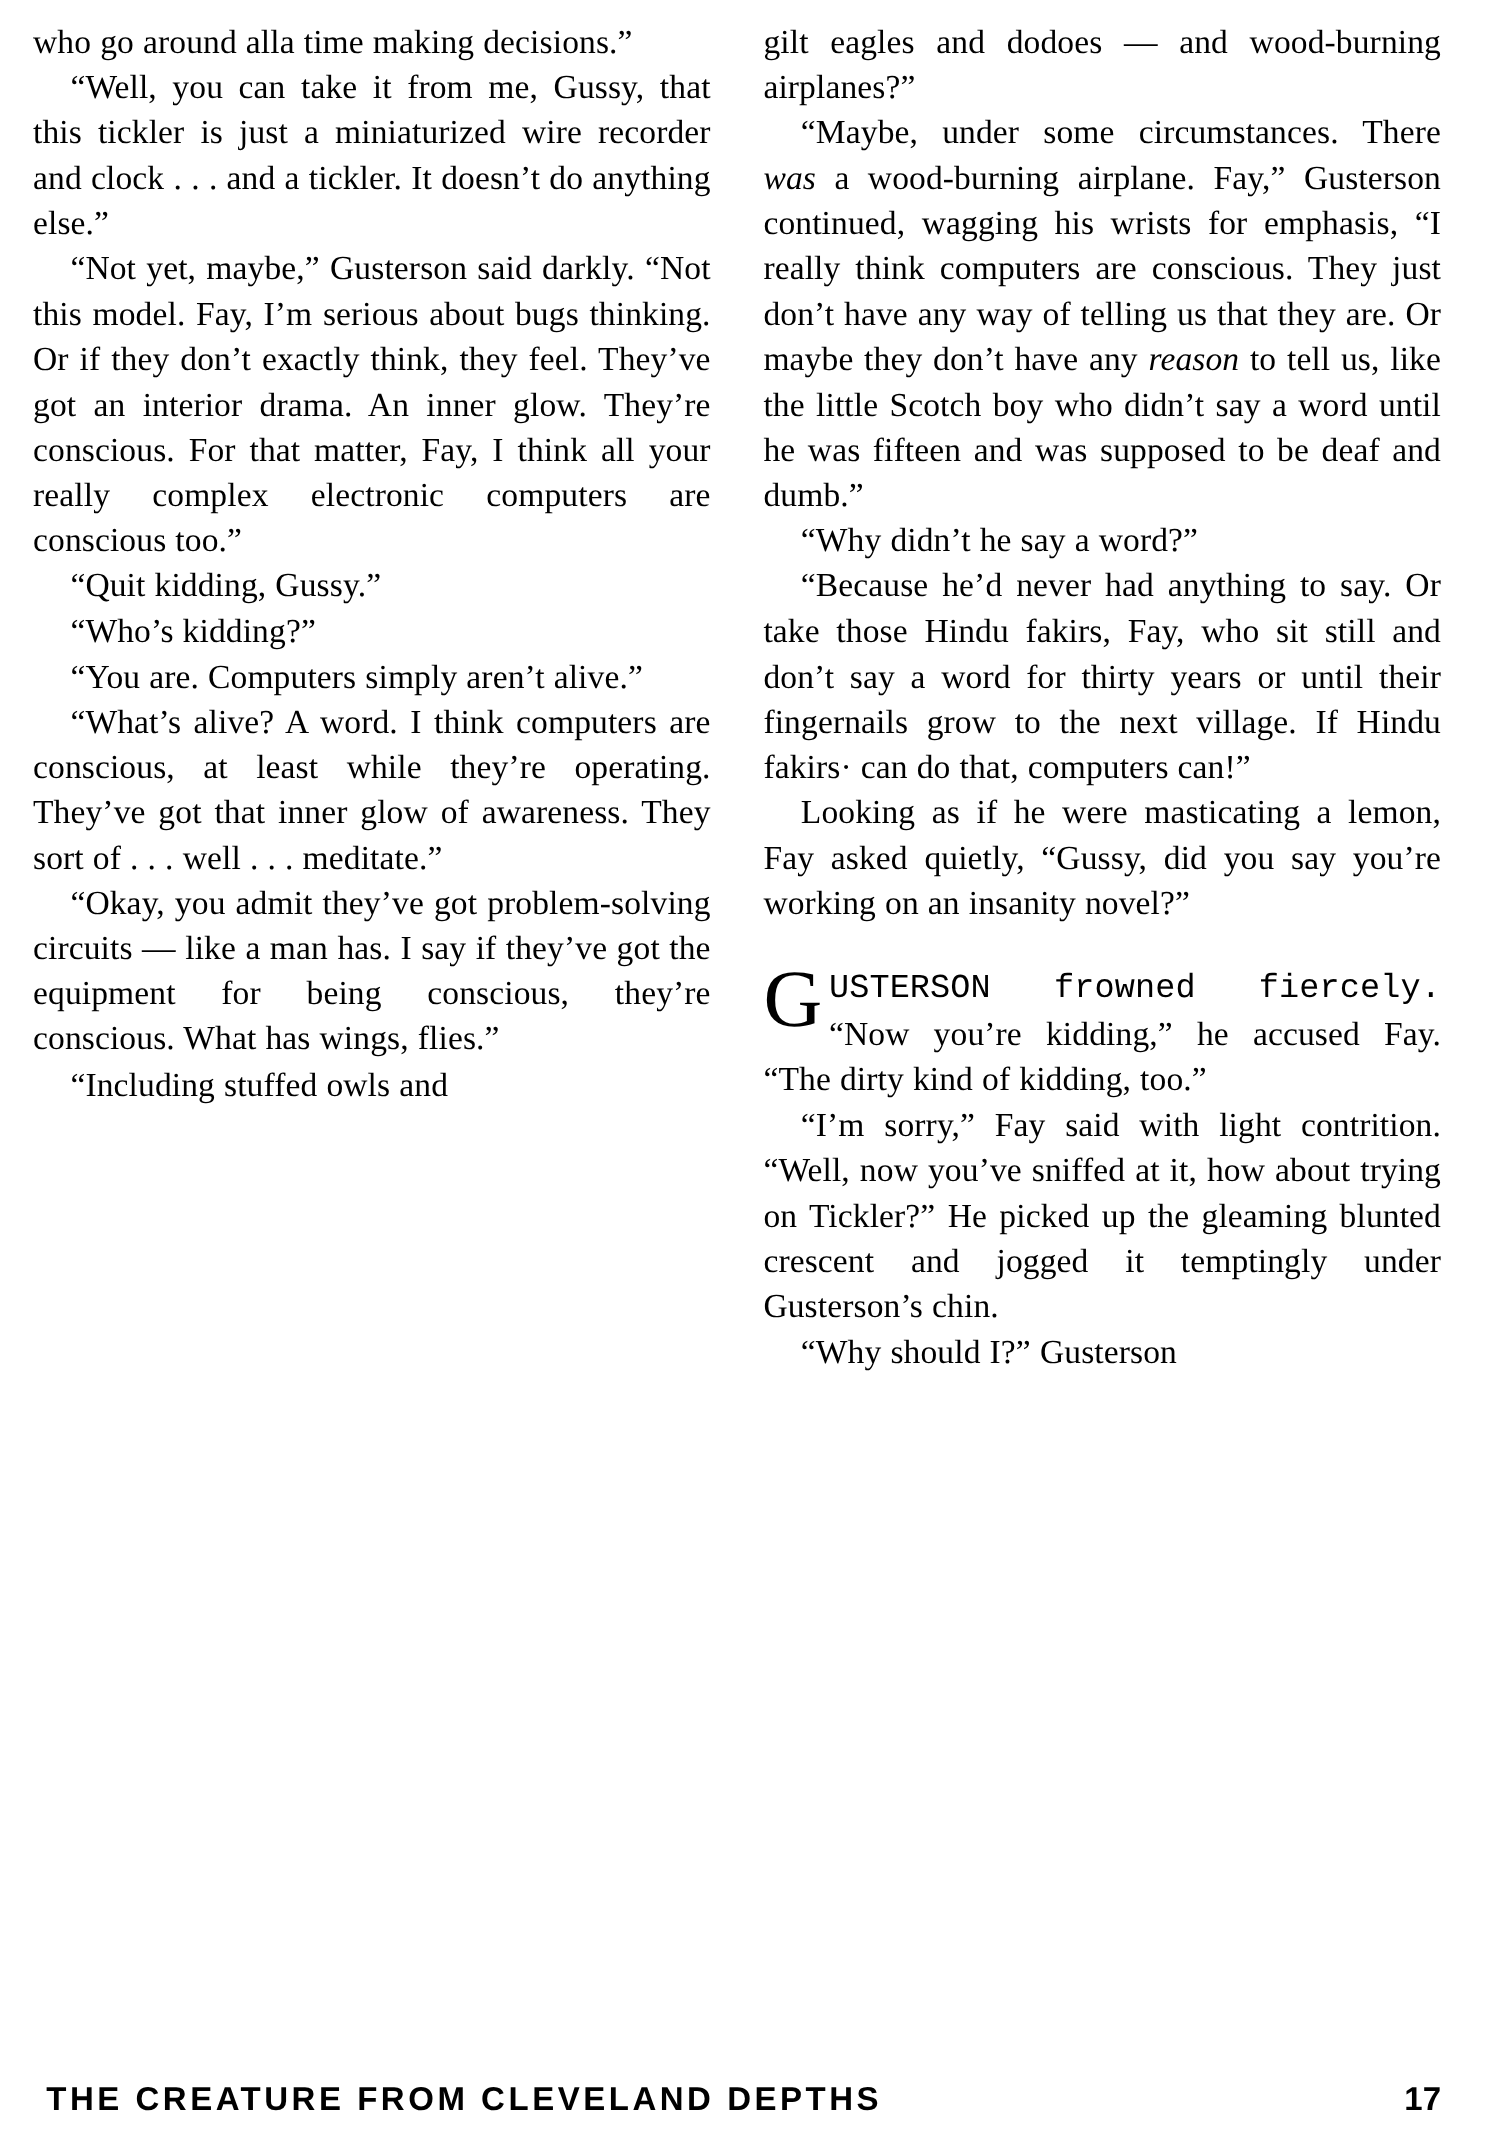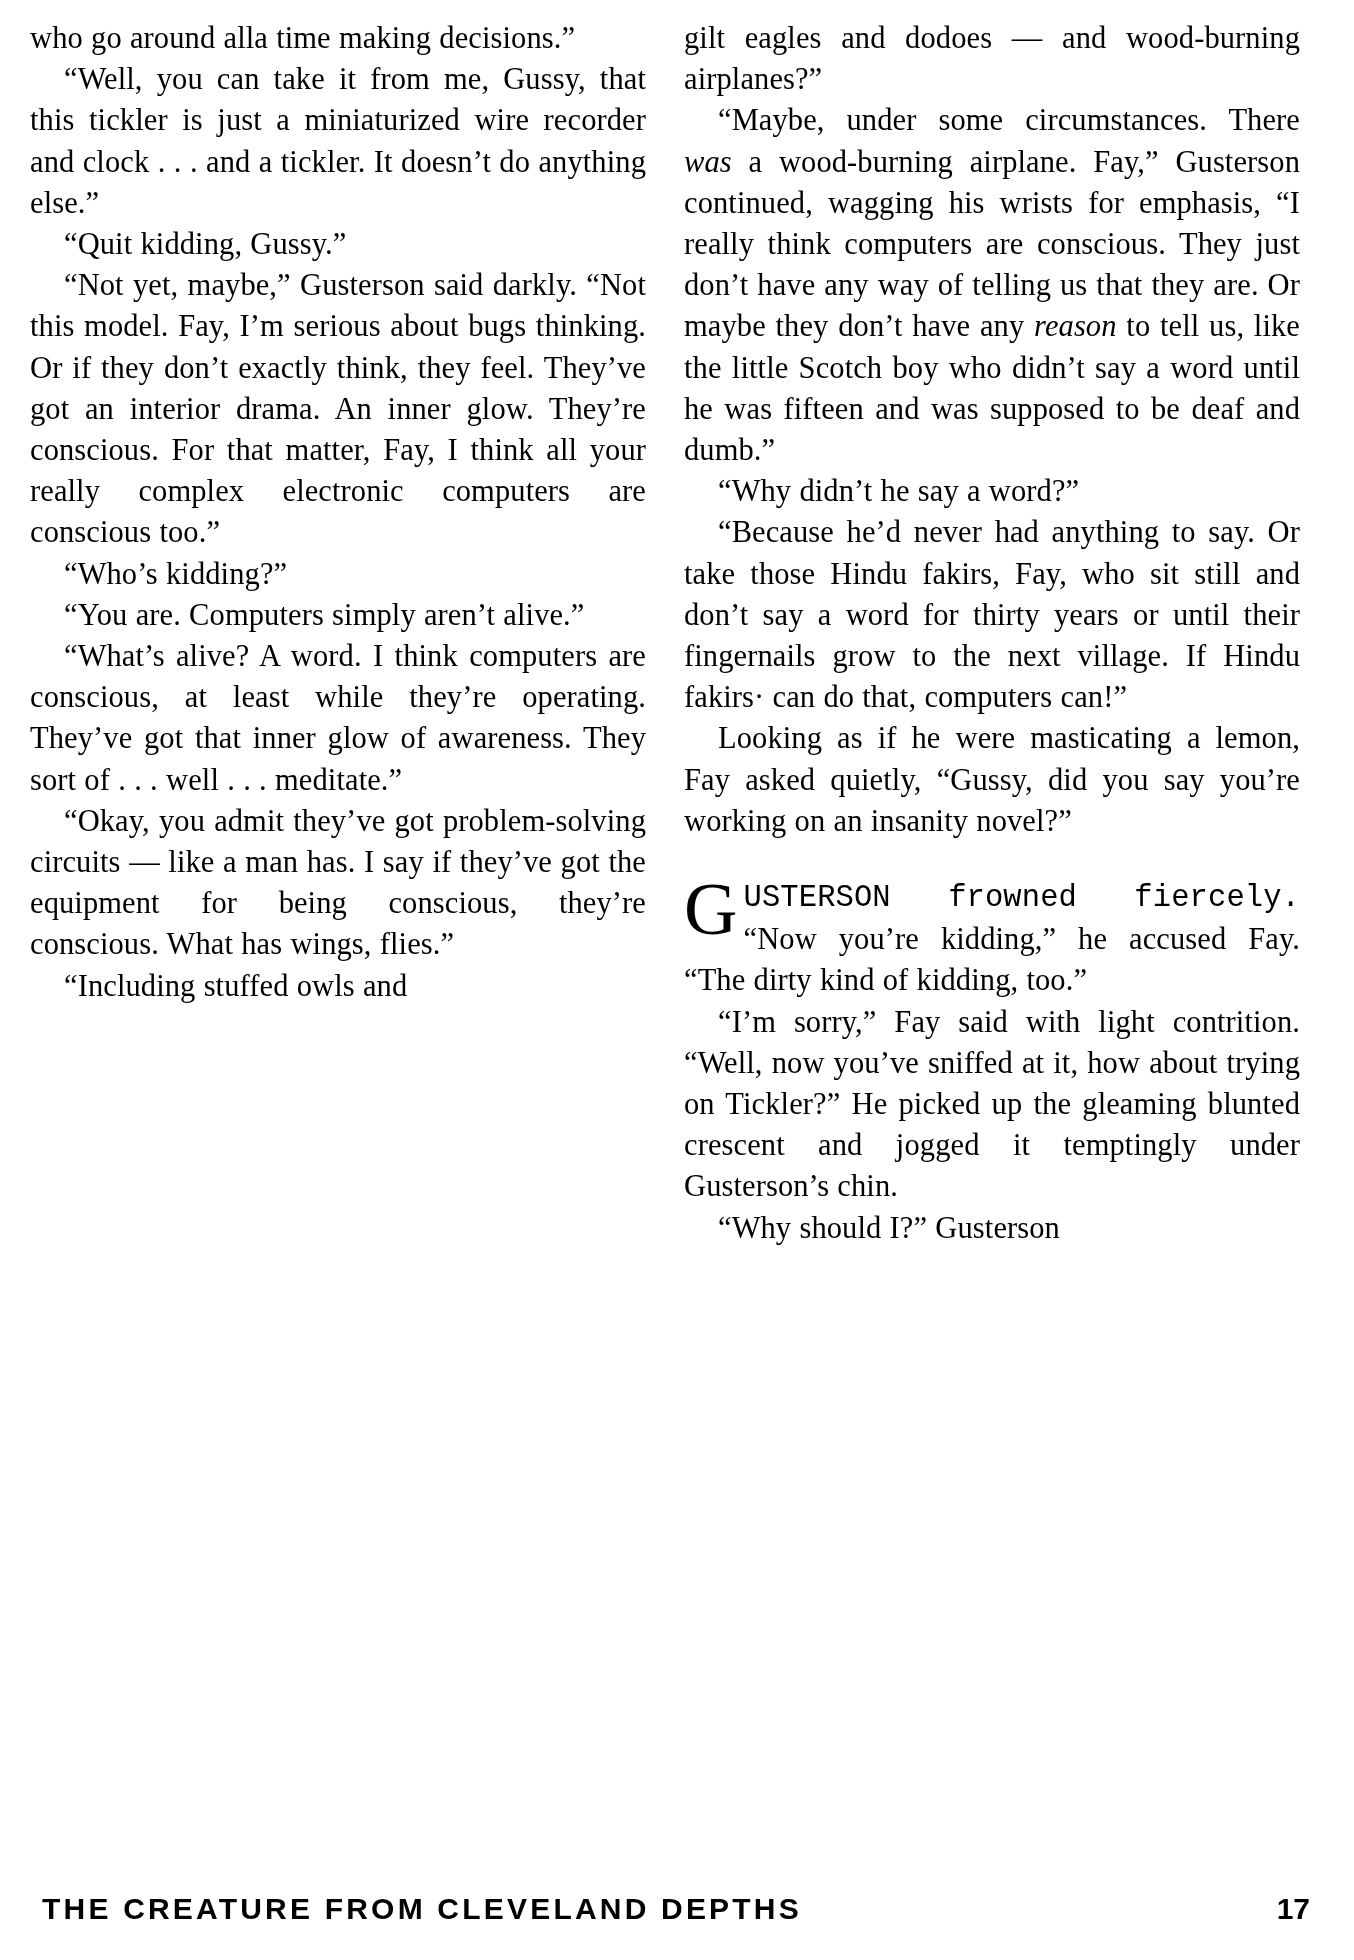"who go around alla time" .columns { gap: 38px -> 48px }
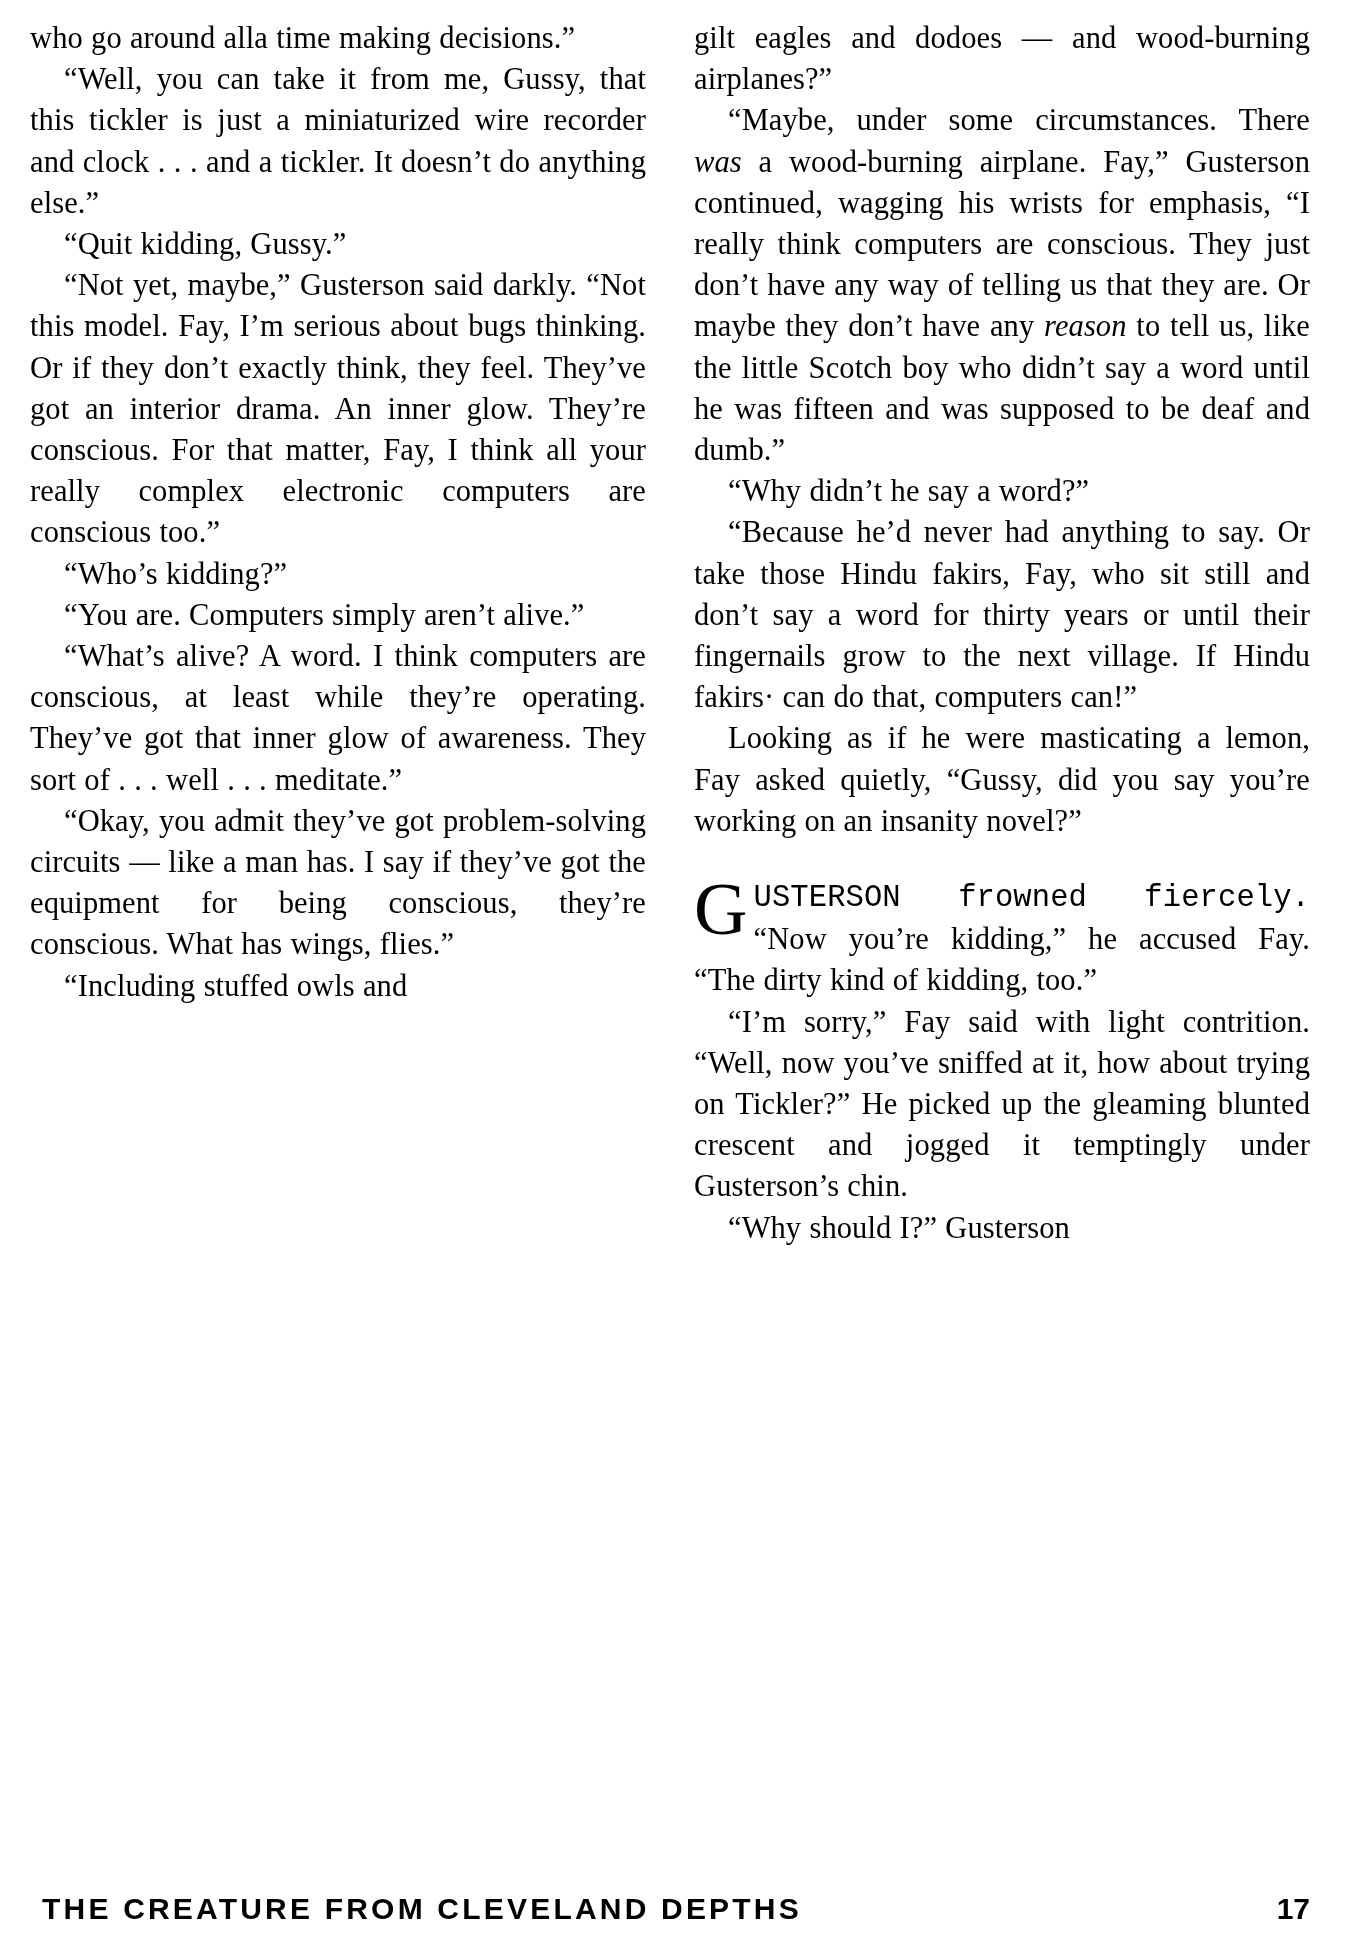"“Quit kidding, Gussy.”" p.indent { order: before "“Not yet, maybe,” Gusterson said" -> after "“Not yet, maybe,” Gusterson said" }
